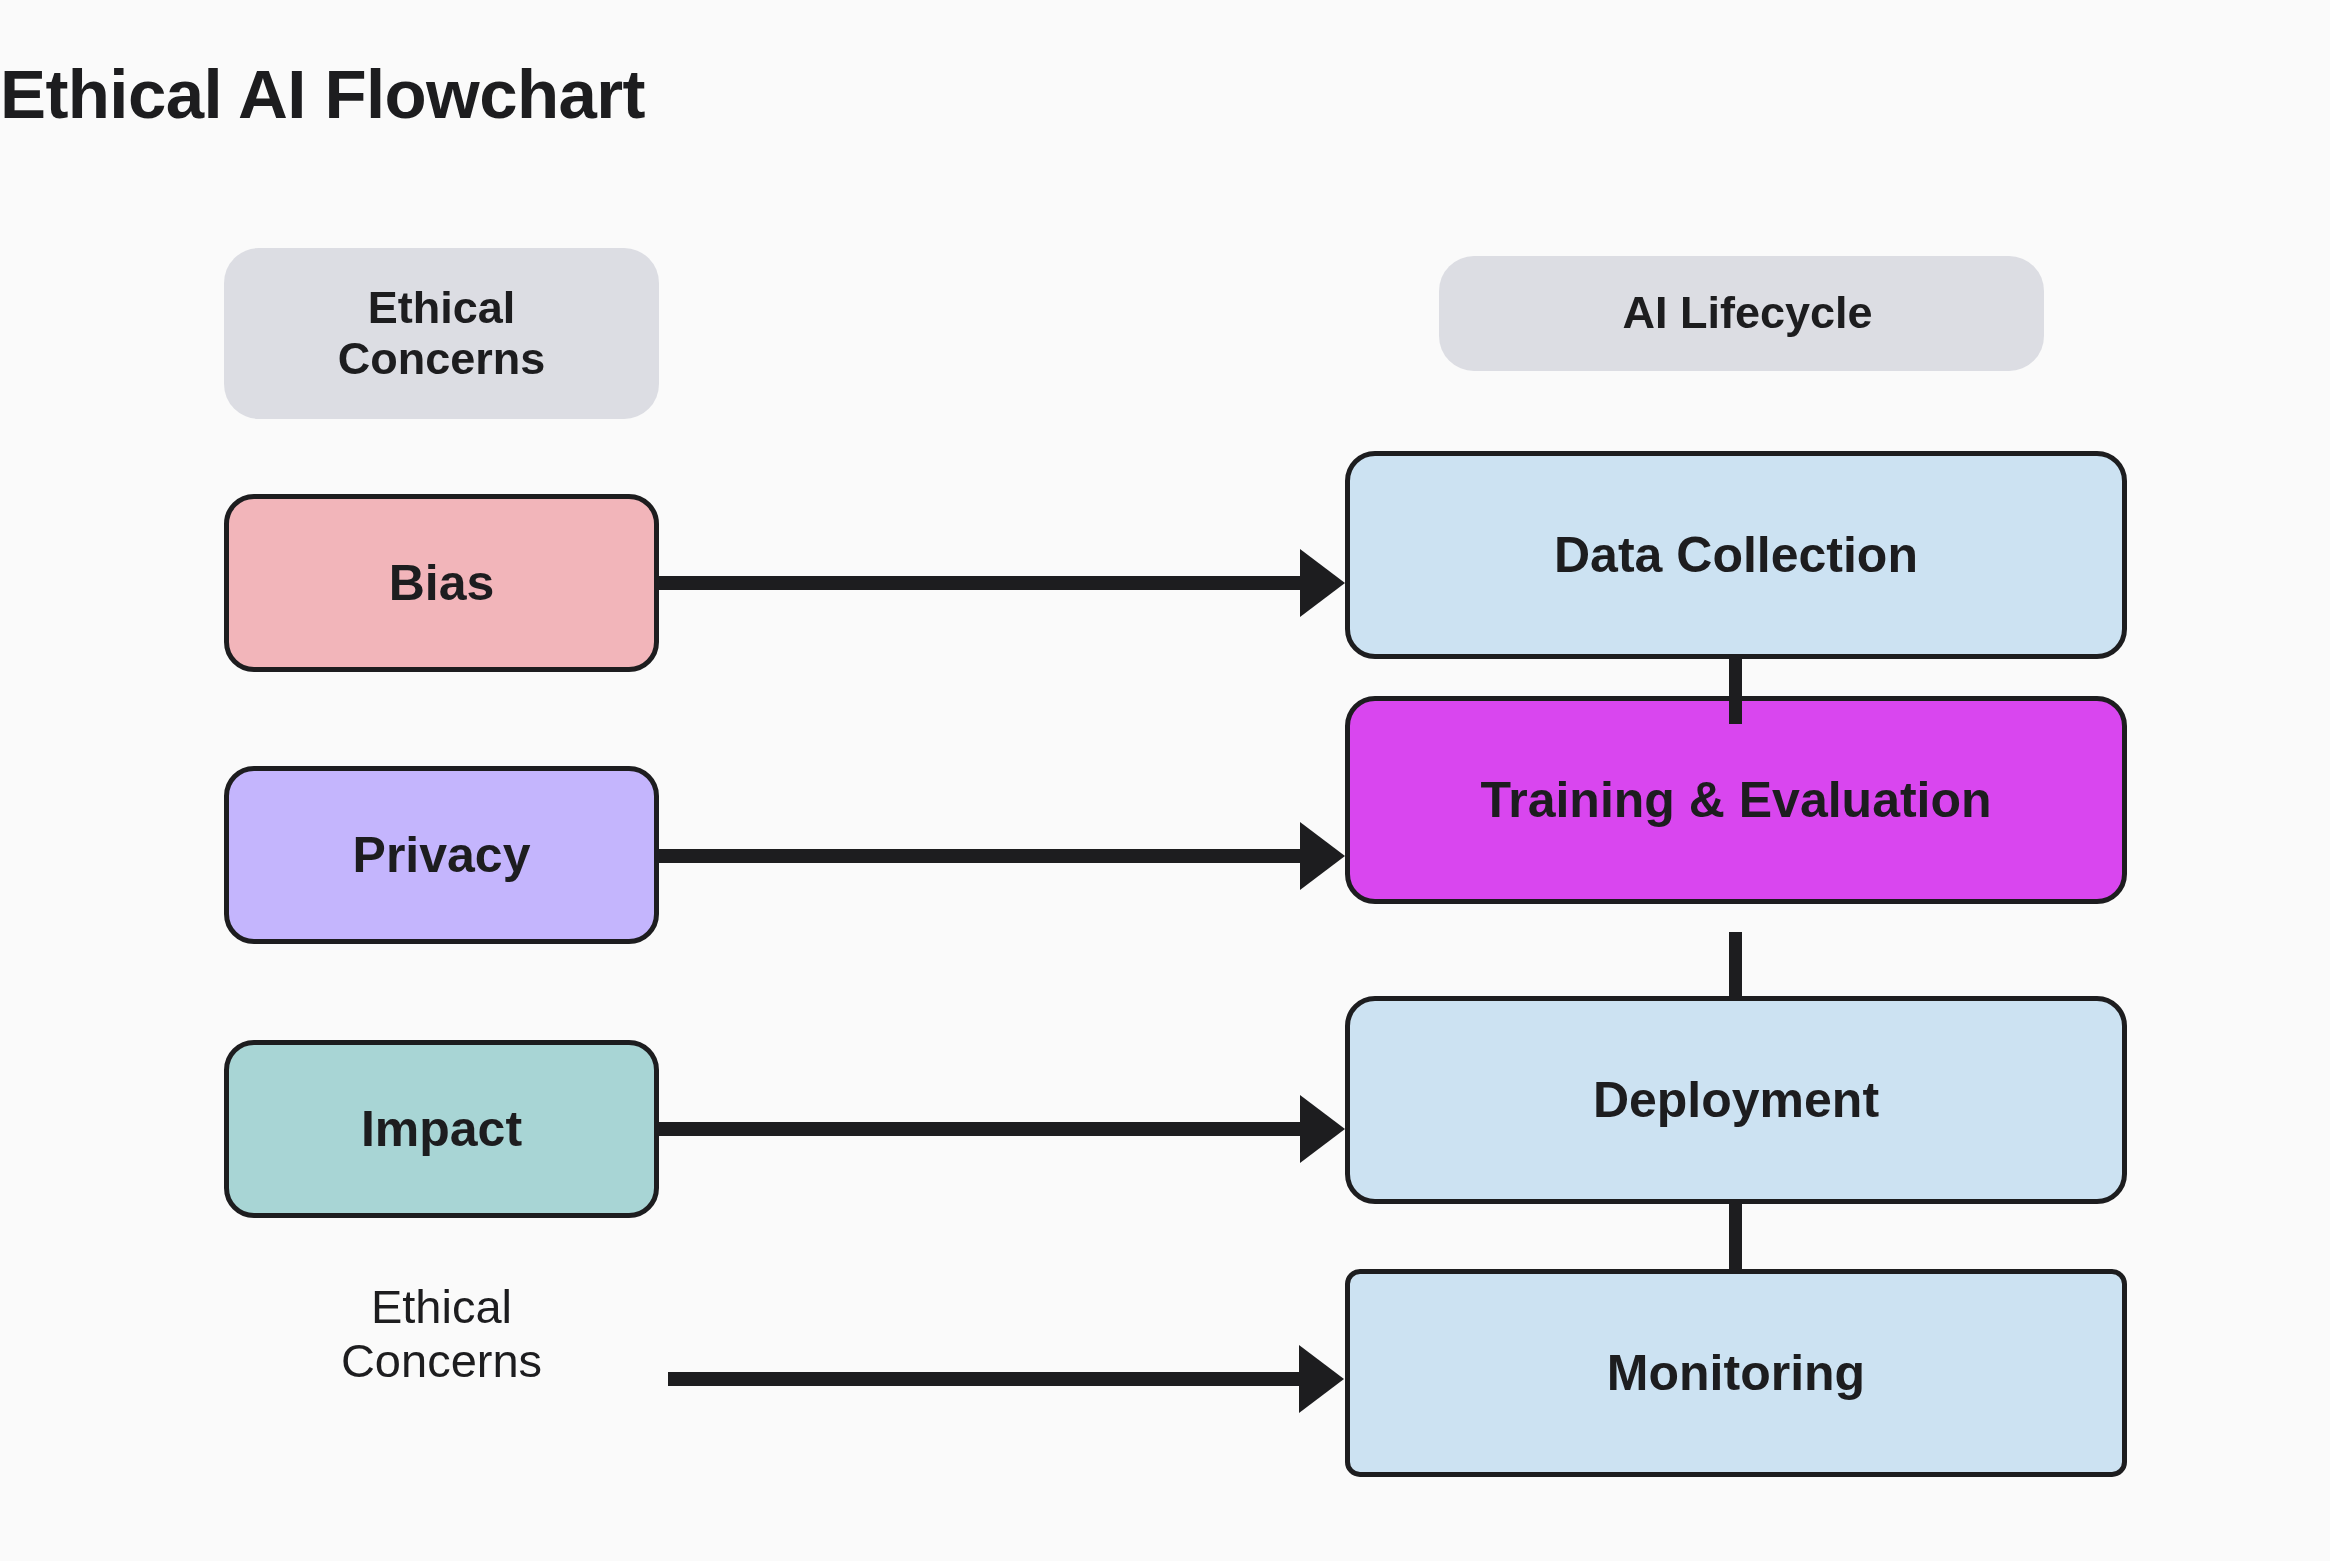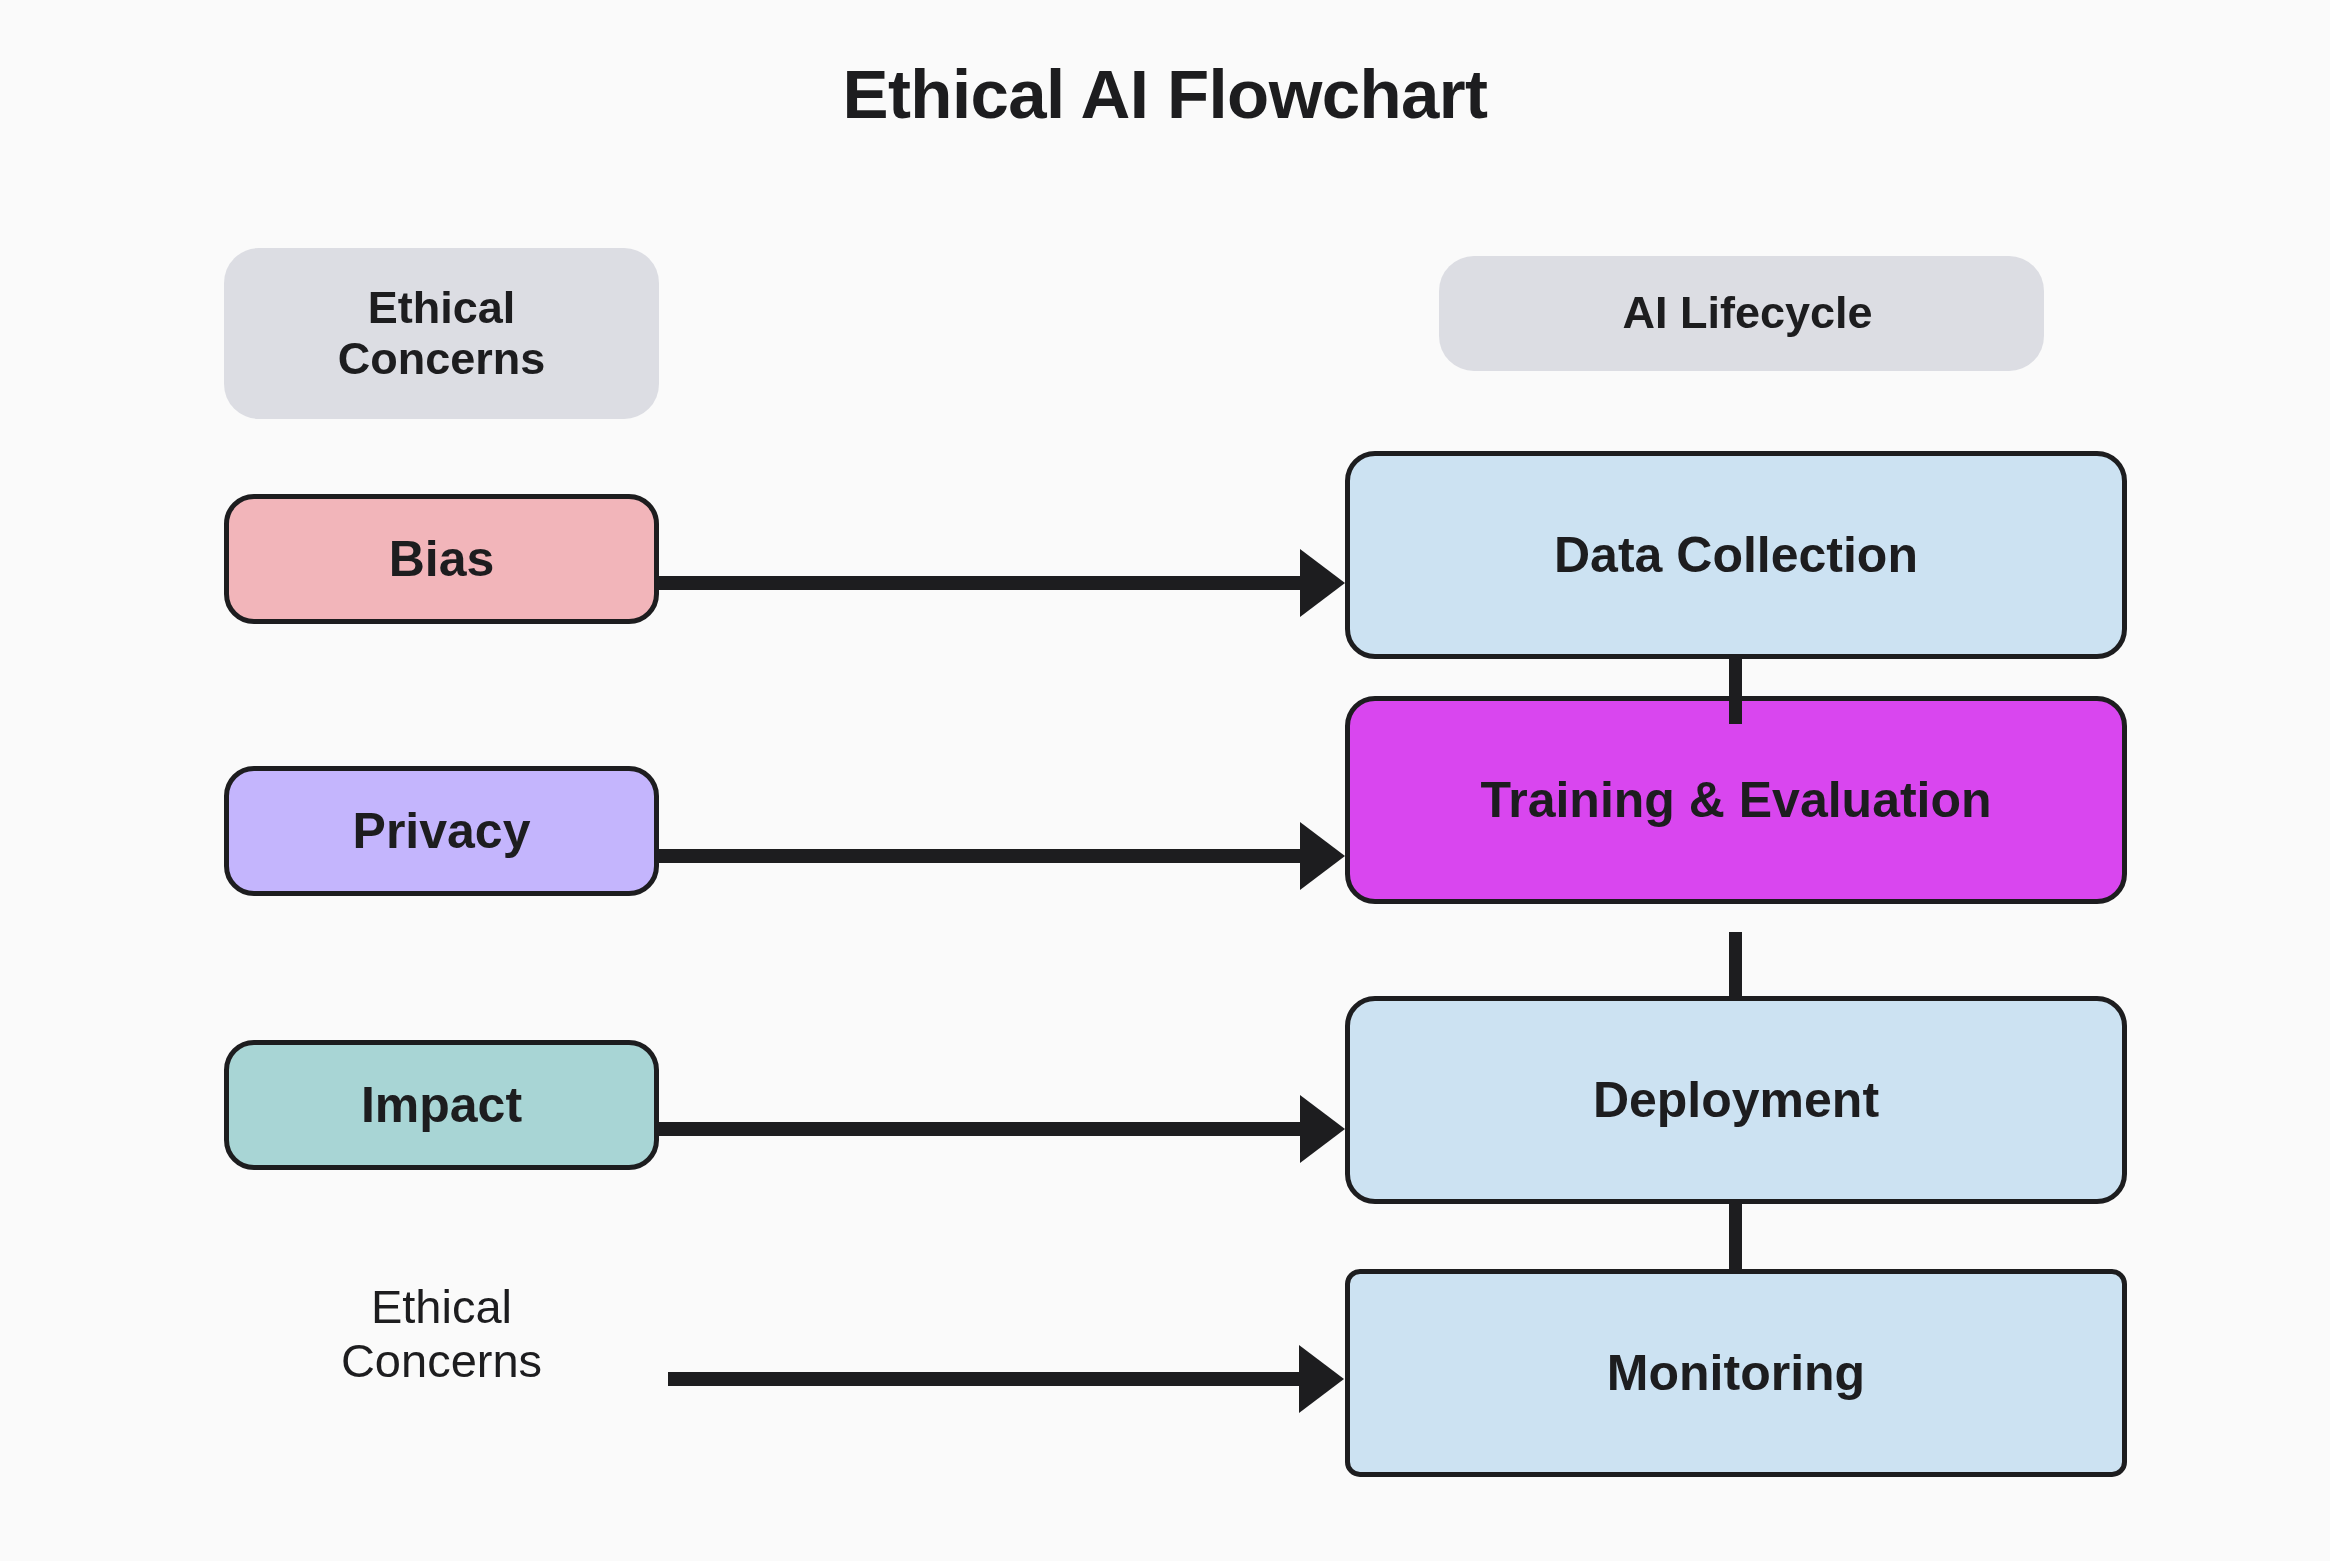"Ethical AI Flowchart" #title { text-align: center -> none }
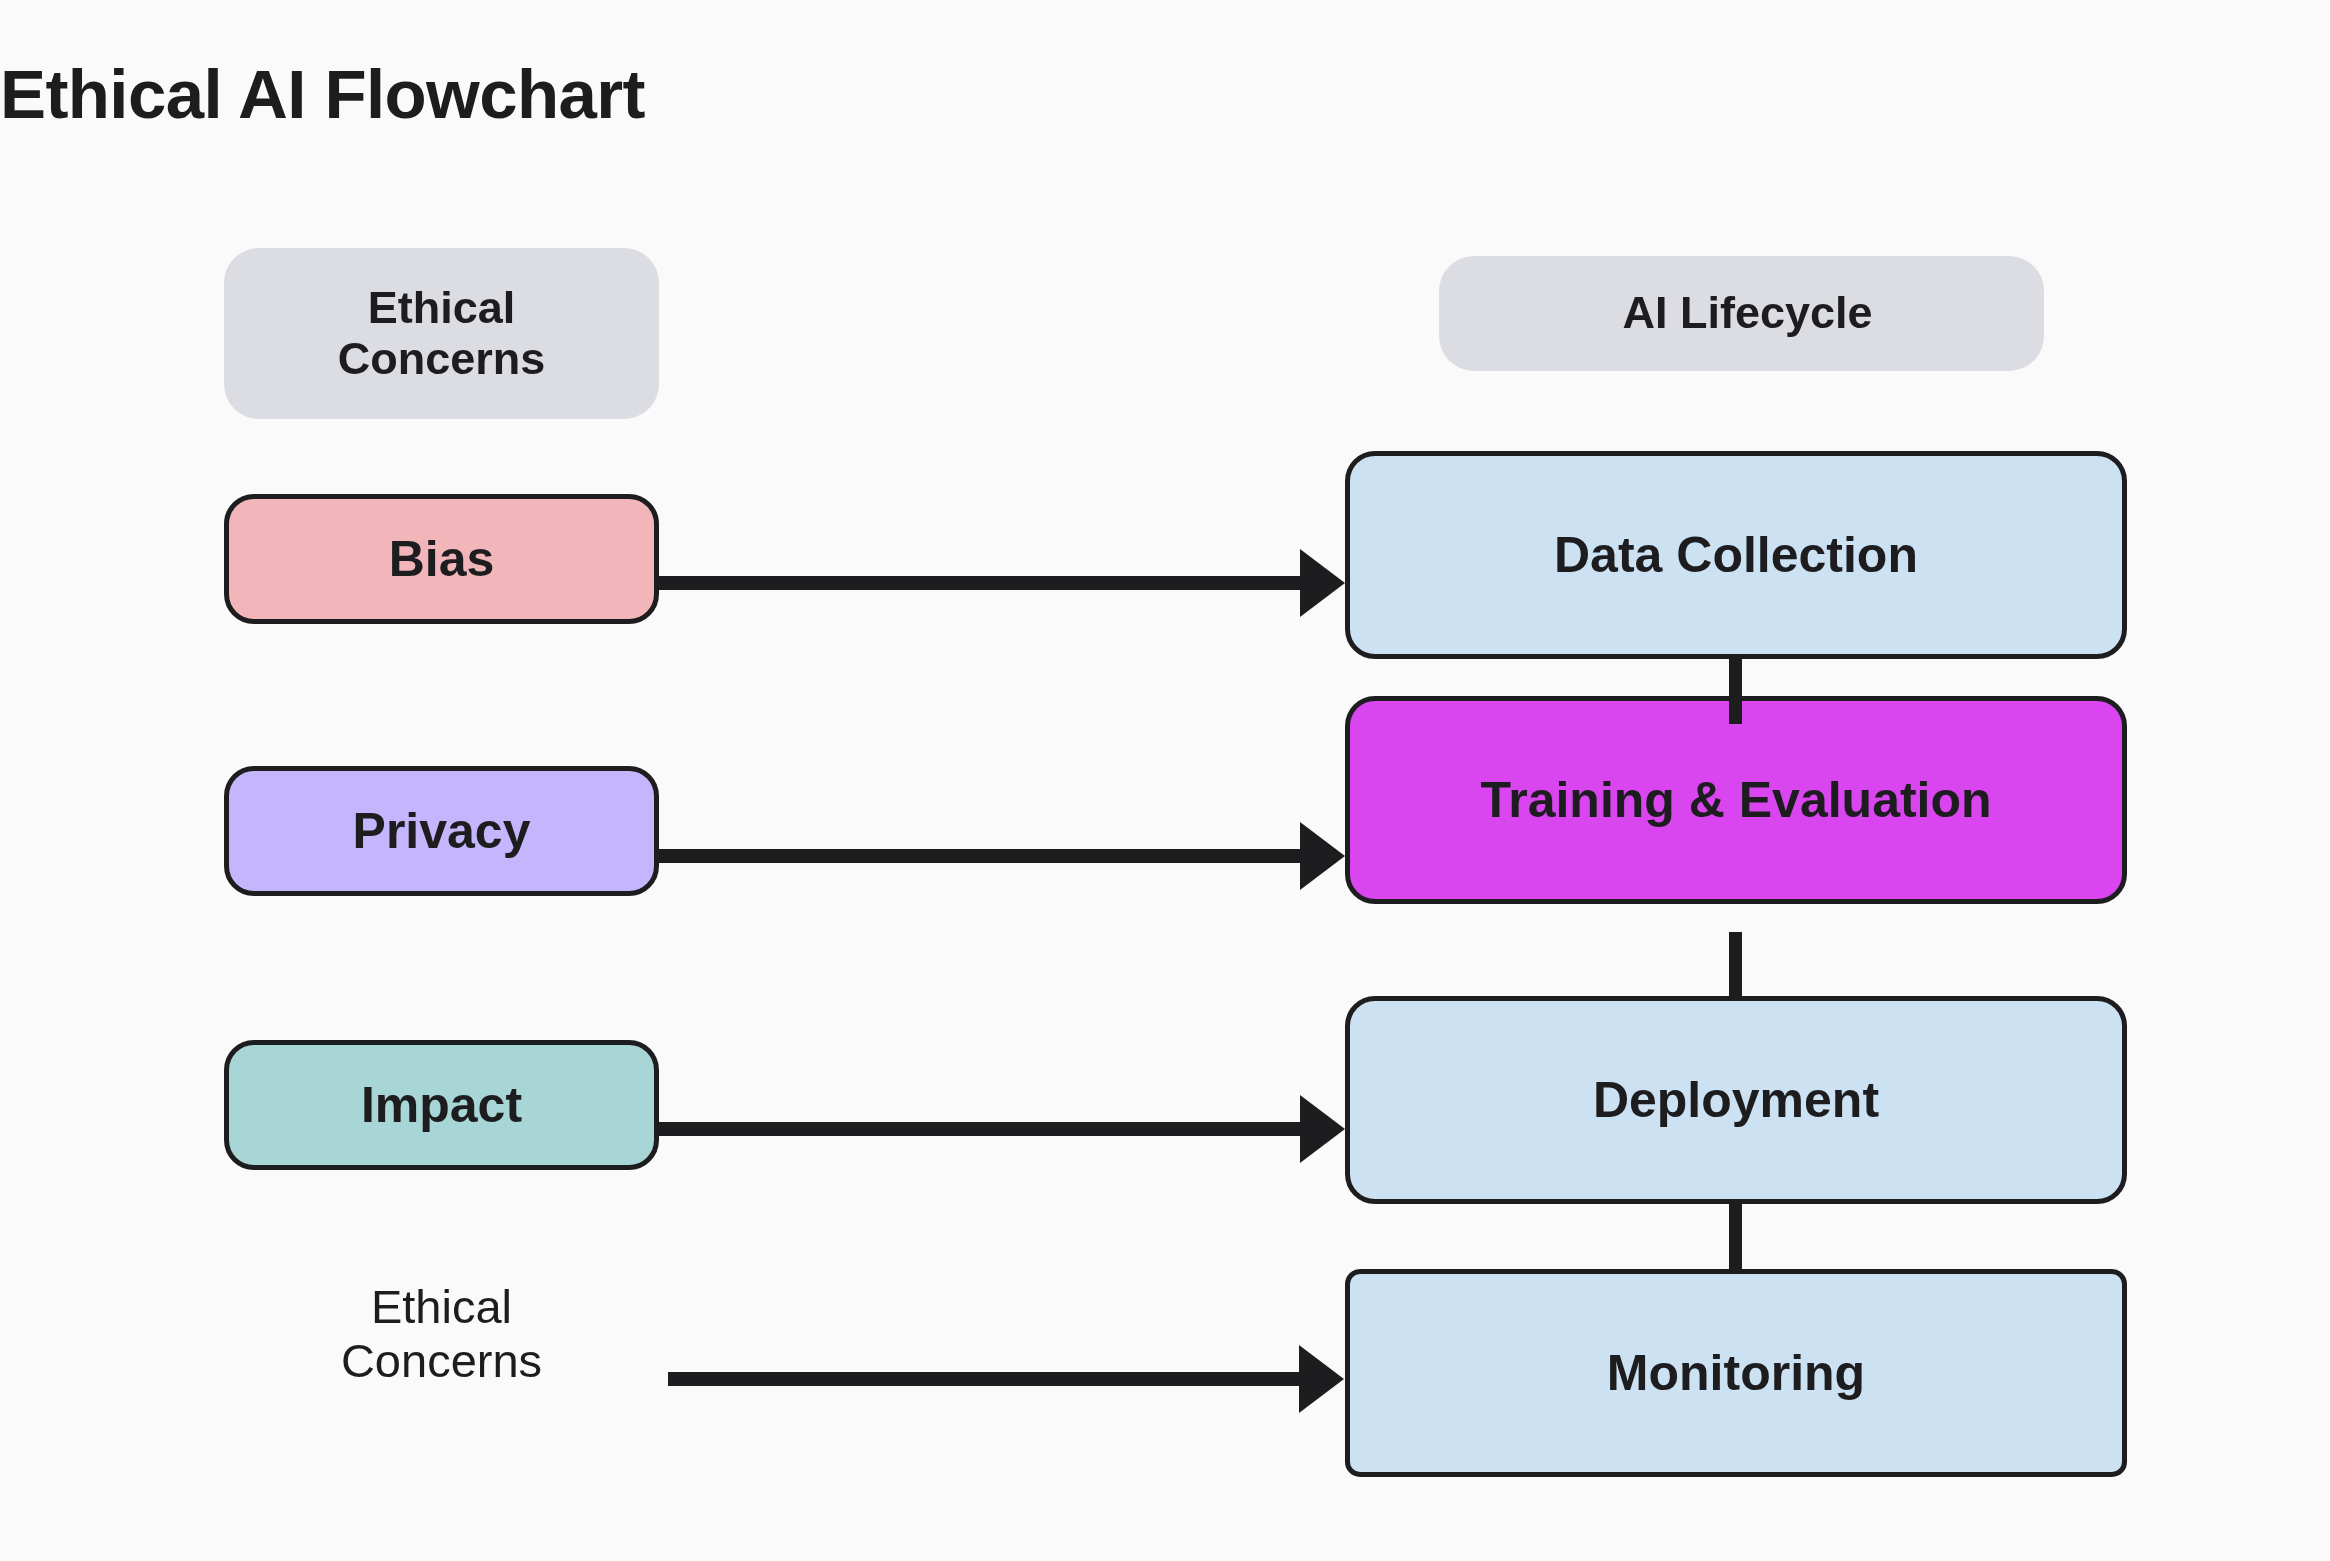"Bias" .concern-node { height: 130px -> 178px }
